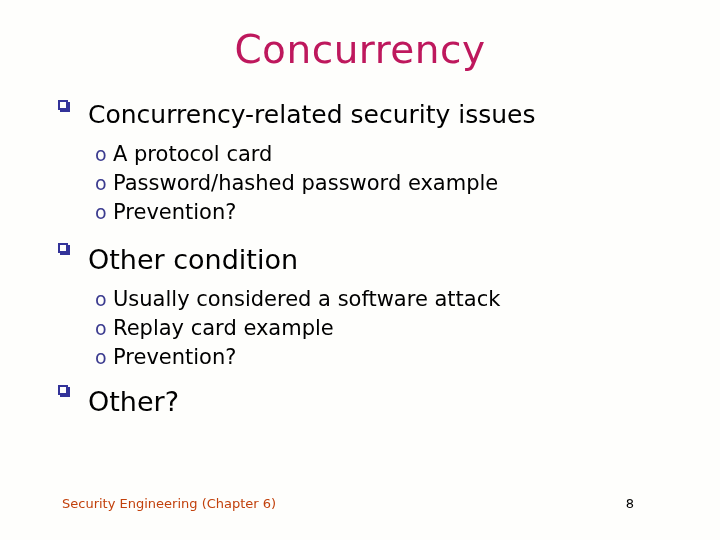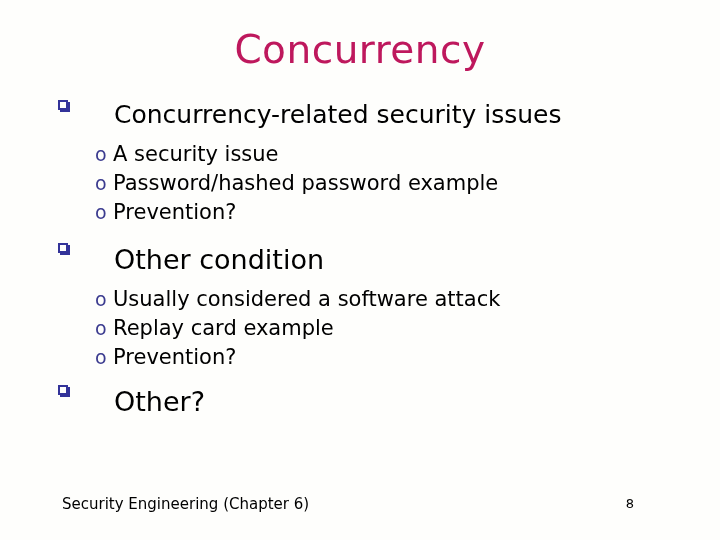"Concurrency-related security issues" .lvl1 { gap: 26px -> none }
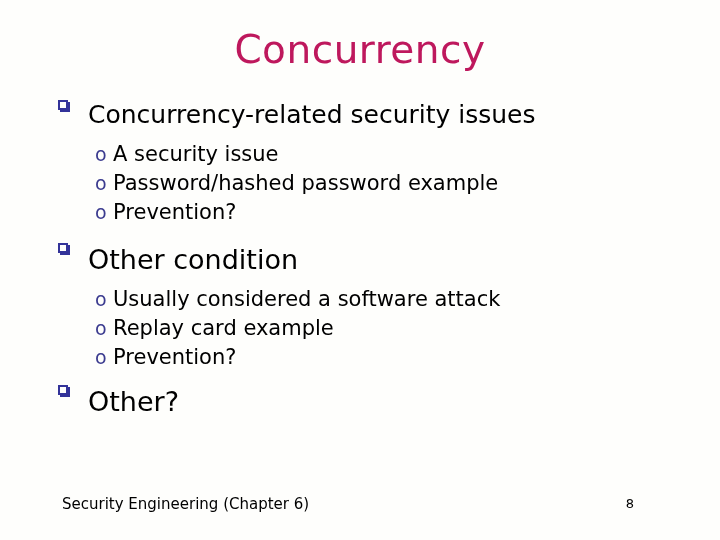"A security issue" span.txt2 { text: security issue -> protocol card }
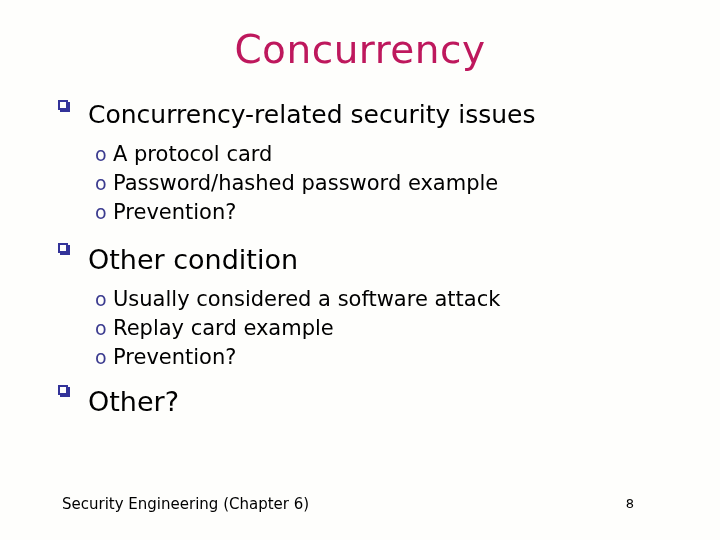"Security Engineering (Chapter 6)" .footer-left { color: #000000 -> #c2410c; font-size: 15px -> 13px }
